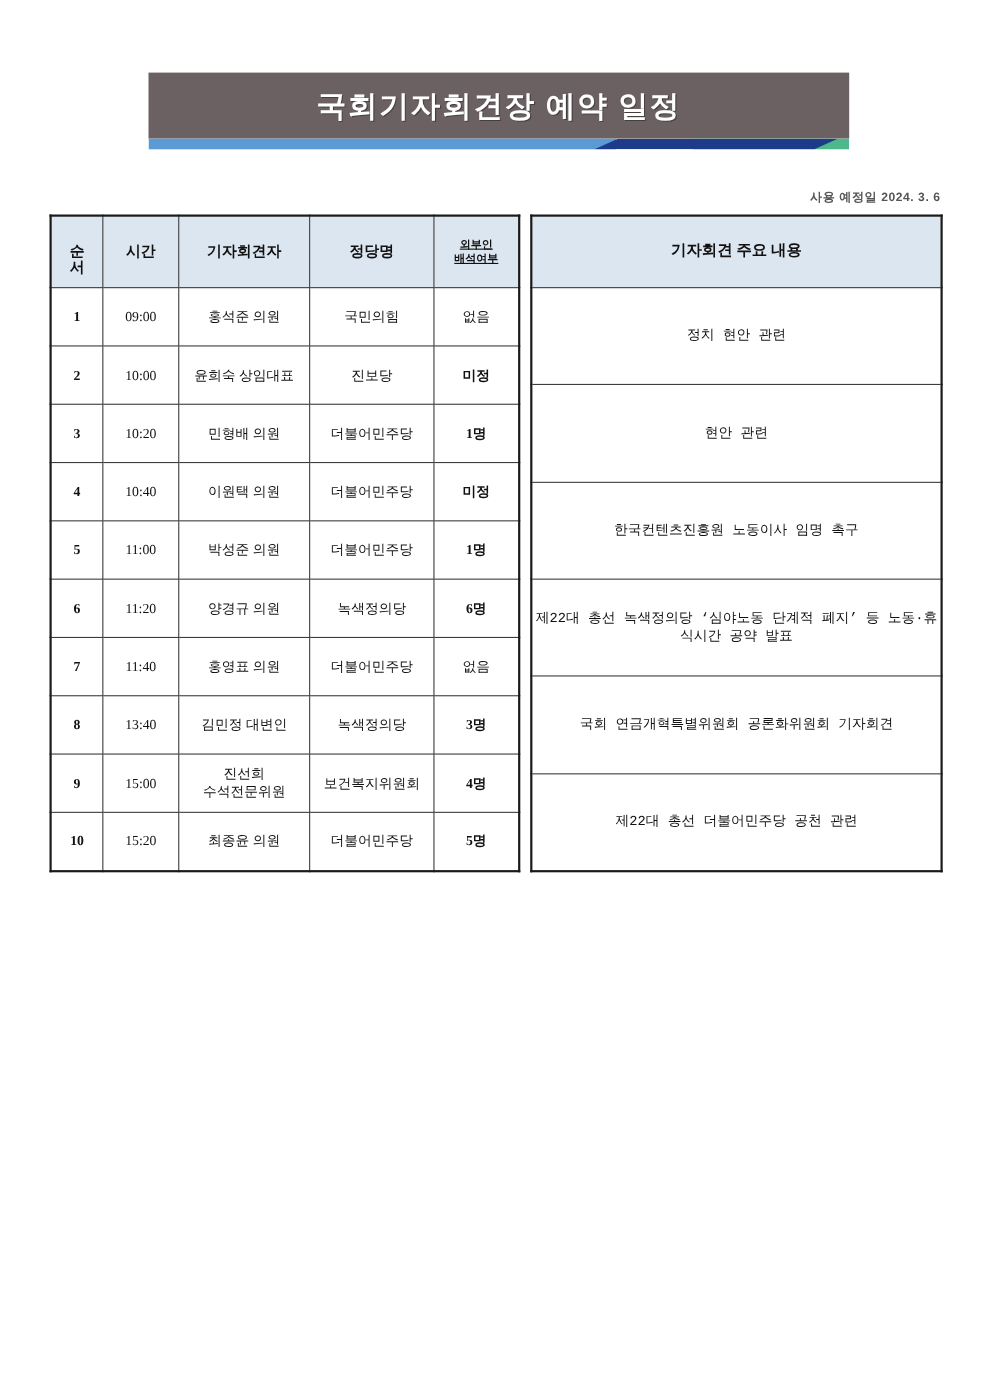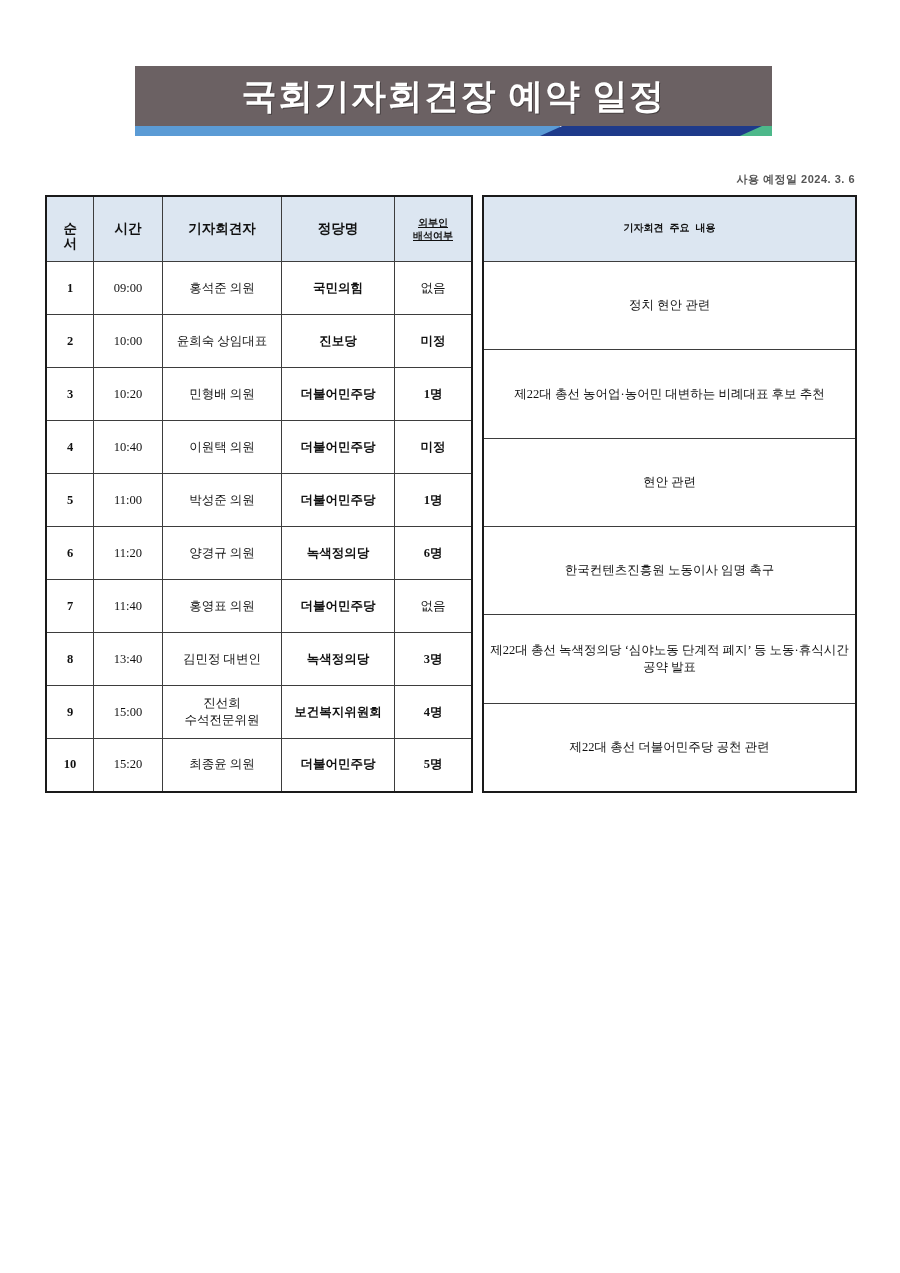"국회기자회견장 예약 일정" .banner-title { font-size: 35px -> 27px }
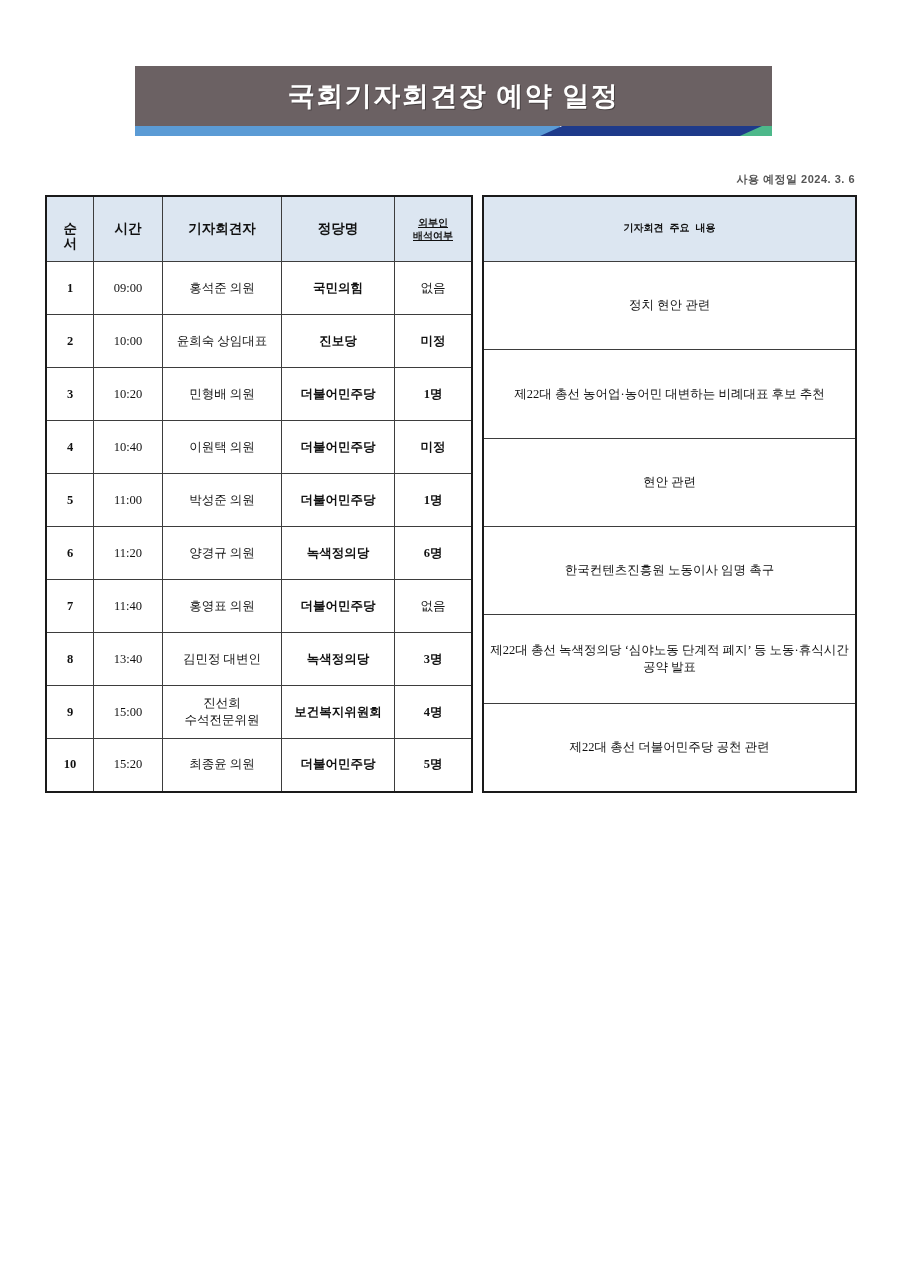"기자회견 주요 내용" .tbl-right thead th { font-family: Liberation Mono, monospace -> none; font-size: 10px -> 14px }
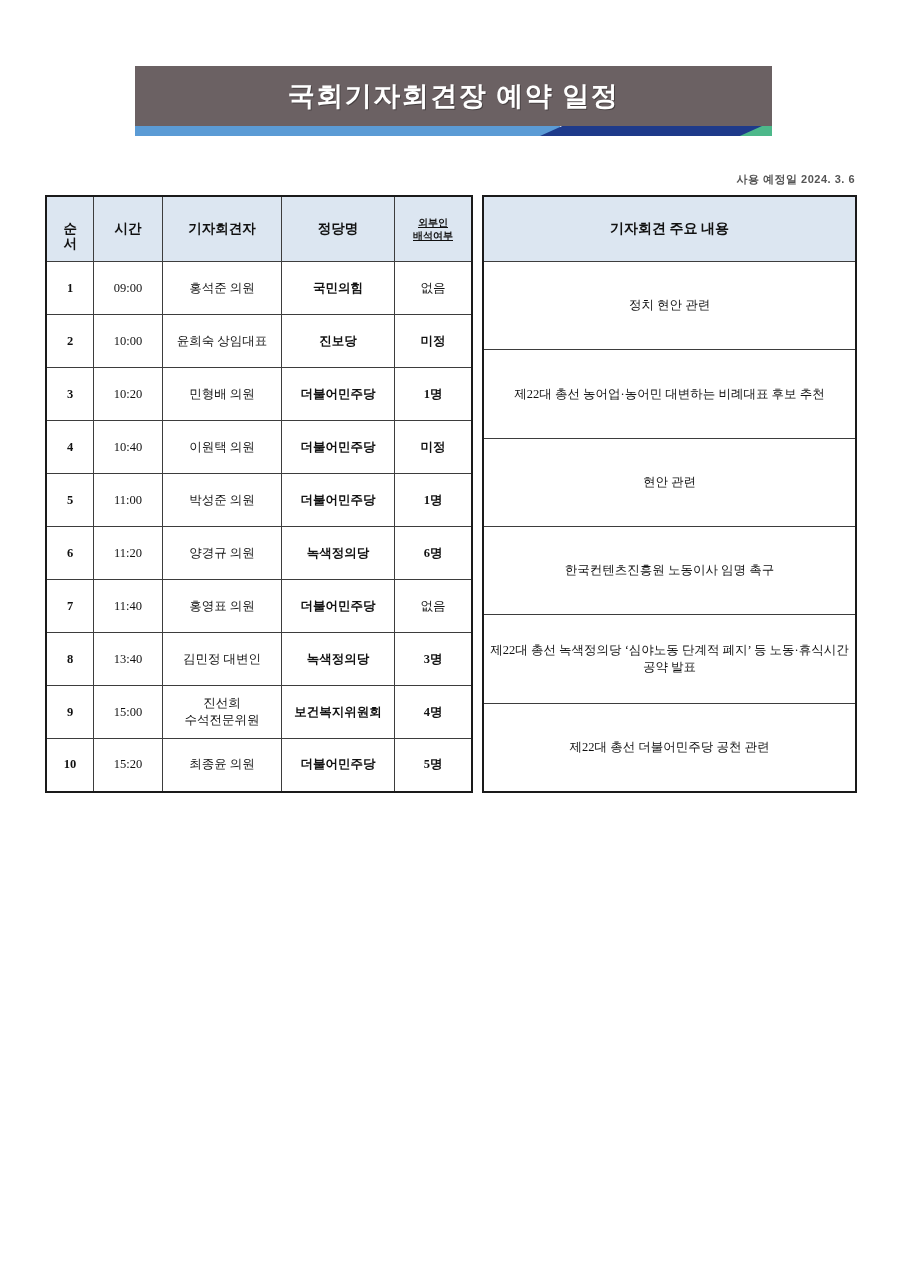"국민의힘" .c-party { font-weight: bold -> none }
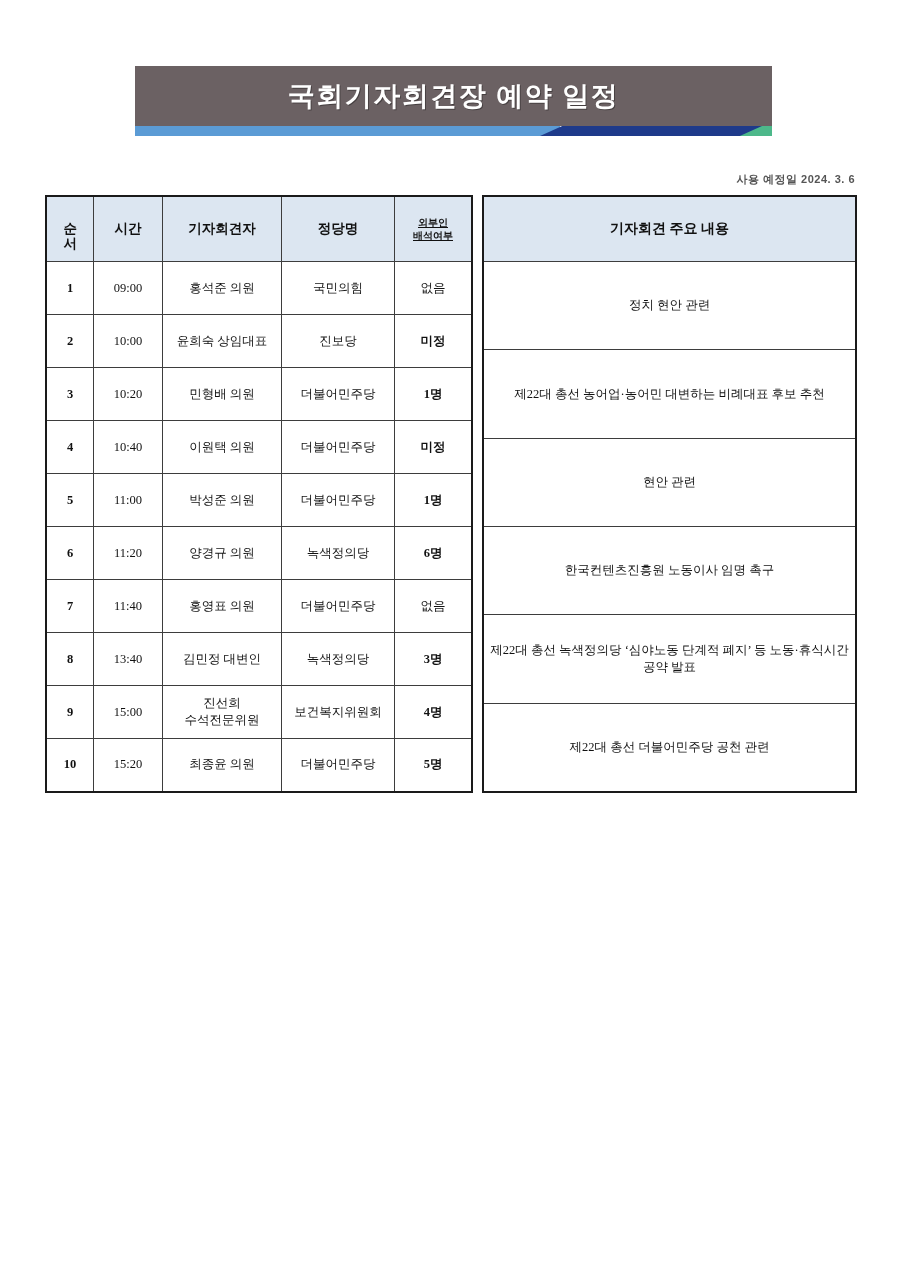"정치 현안 관련" .content-cell { font-family: none -> Liberation Mono, monospace }
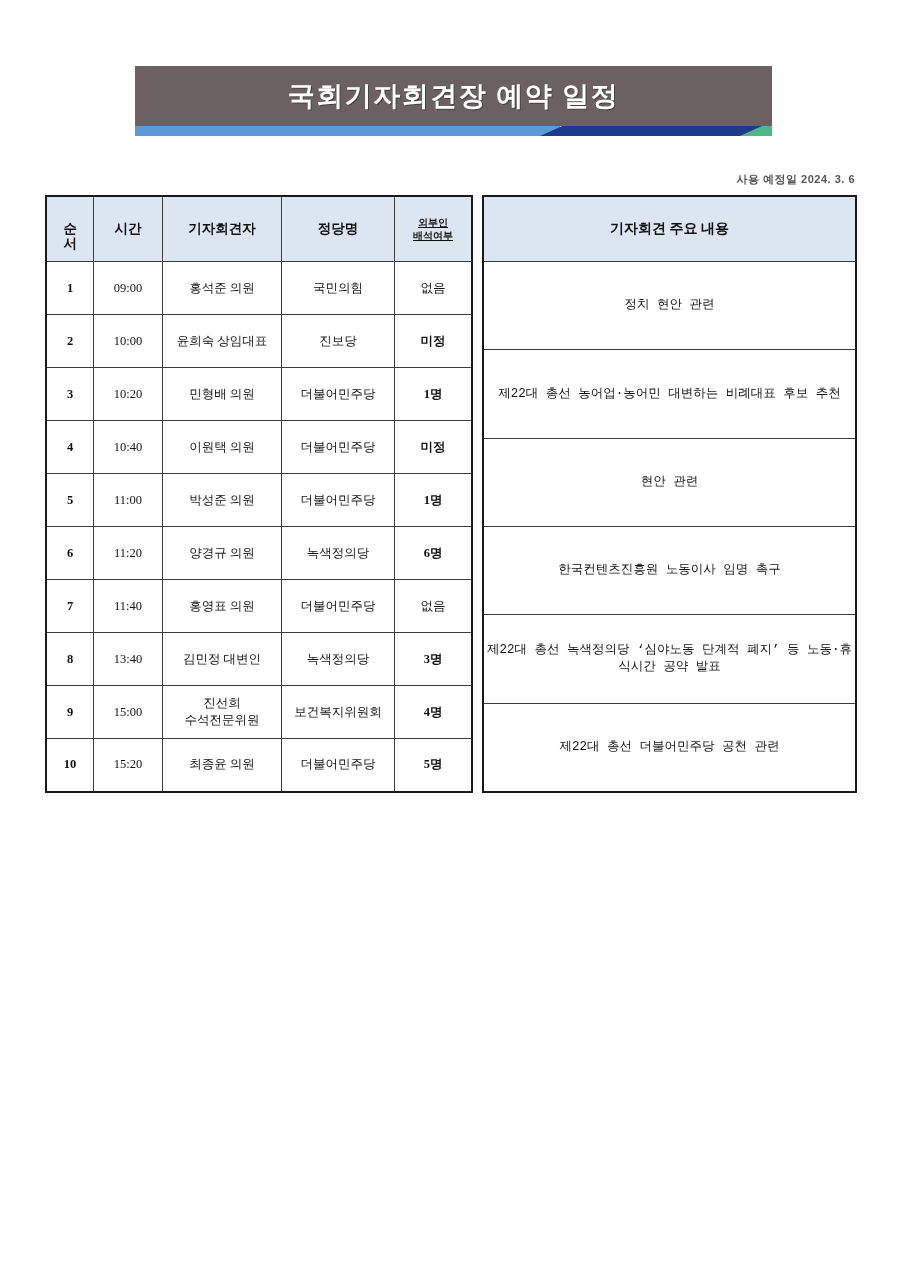"제22대 총선 농어업·농어민 대변하는 비례대표" tr { html: <tr> <td>제22대 총선 농어업·농어민 대변하는 비례대표 후보 추천</td> </tr> -> none }
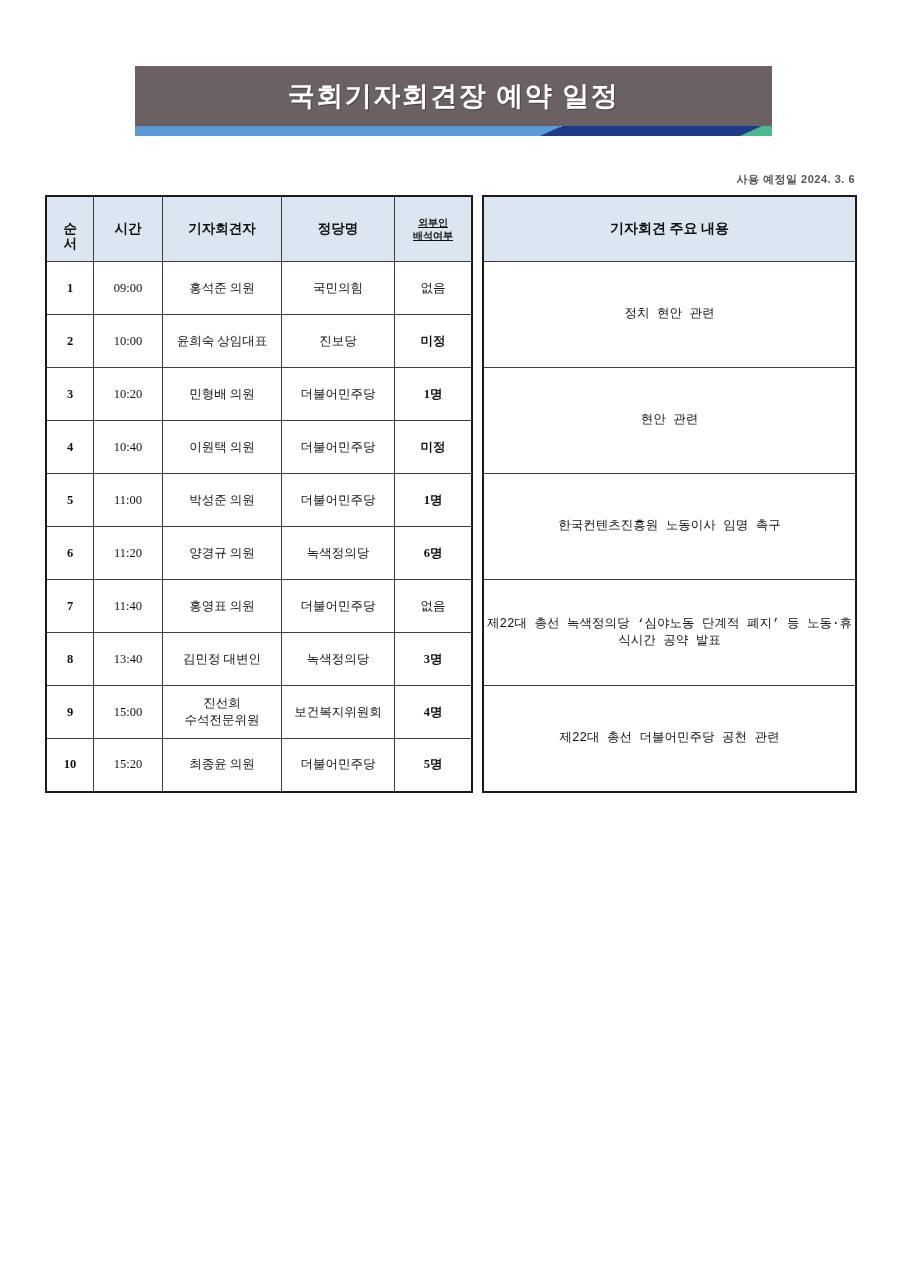"국회 연금개혁특별위원회 공론화위원회 기자회견" tr { html: none -> <tr> <td>국회 연금개혁특별위원회 공론화위원회 기자회견</td> </tr> }
